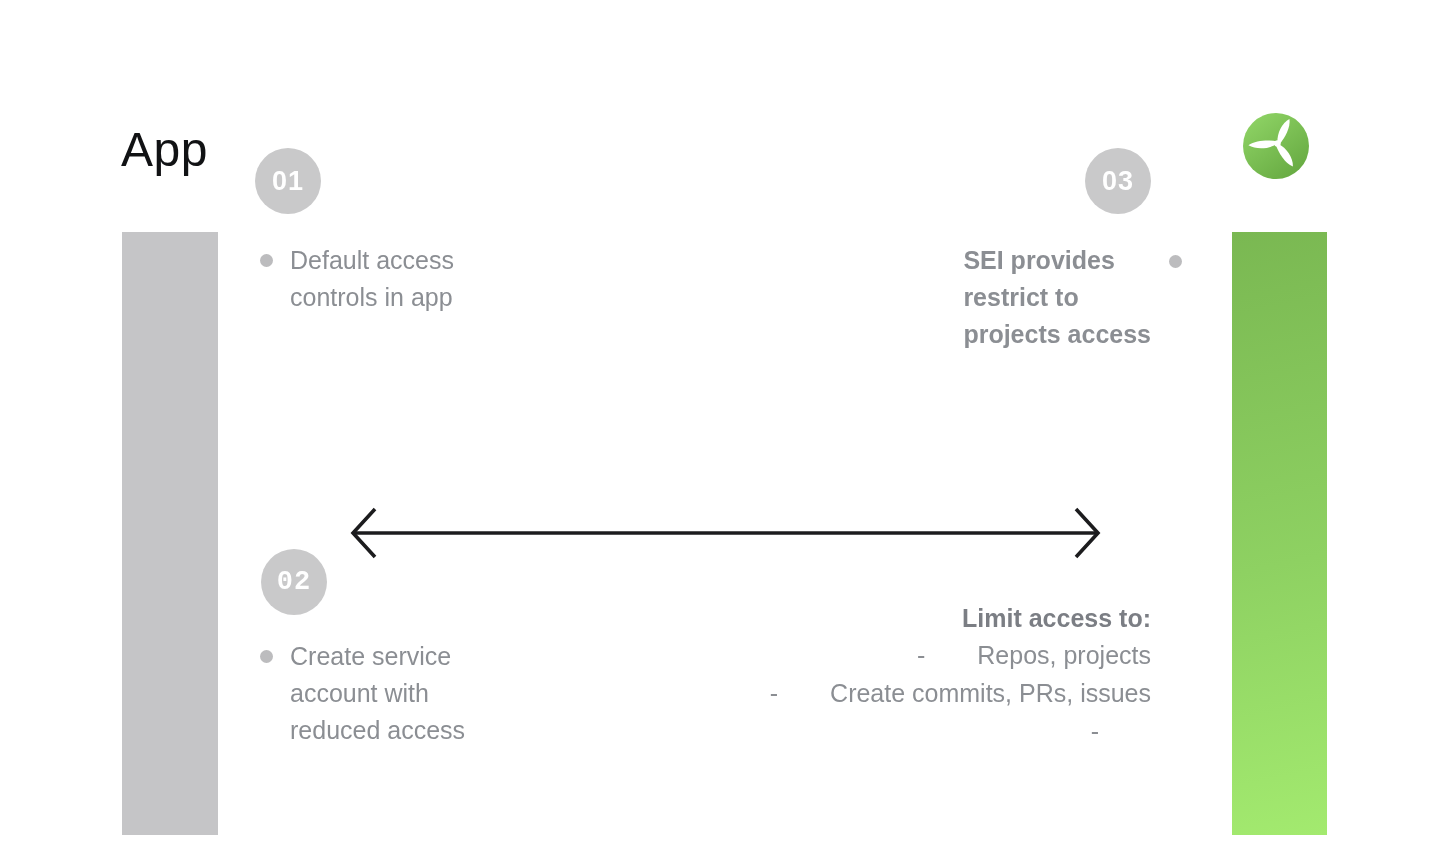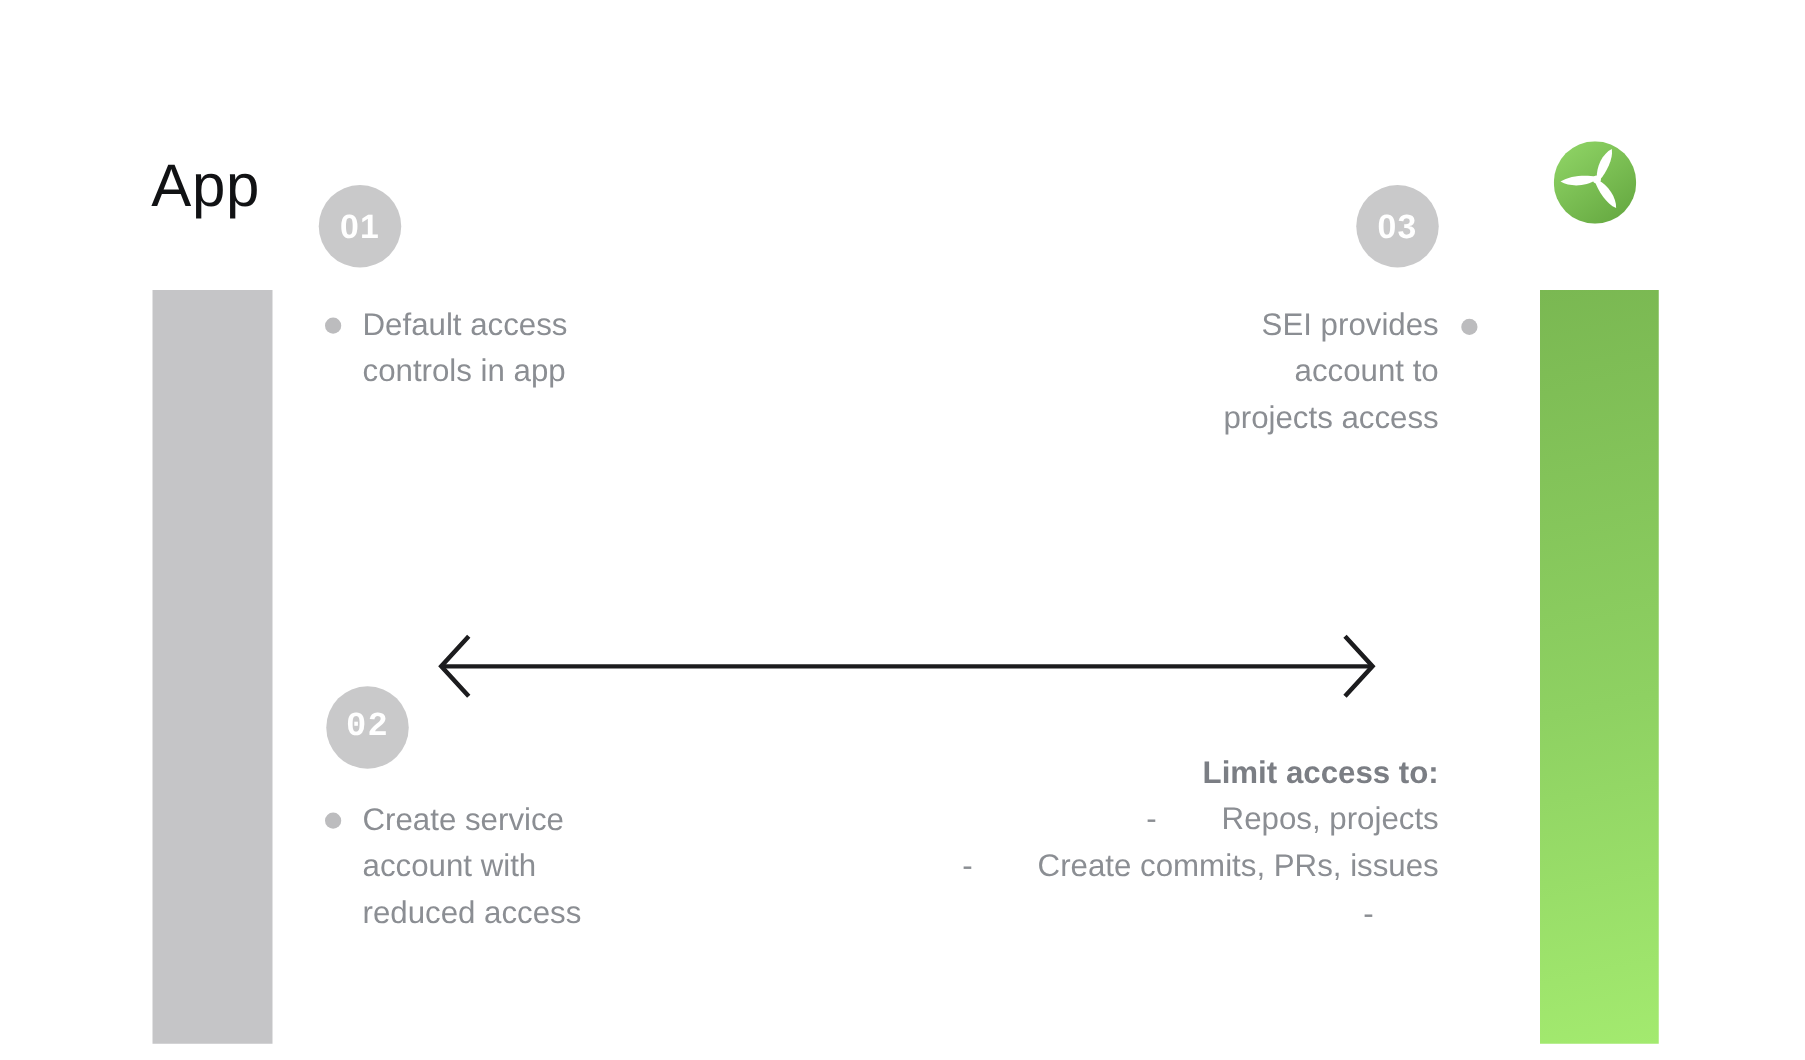"SEI provides" .txt.right { font-weight: none -> bold; text-align: right -> none }
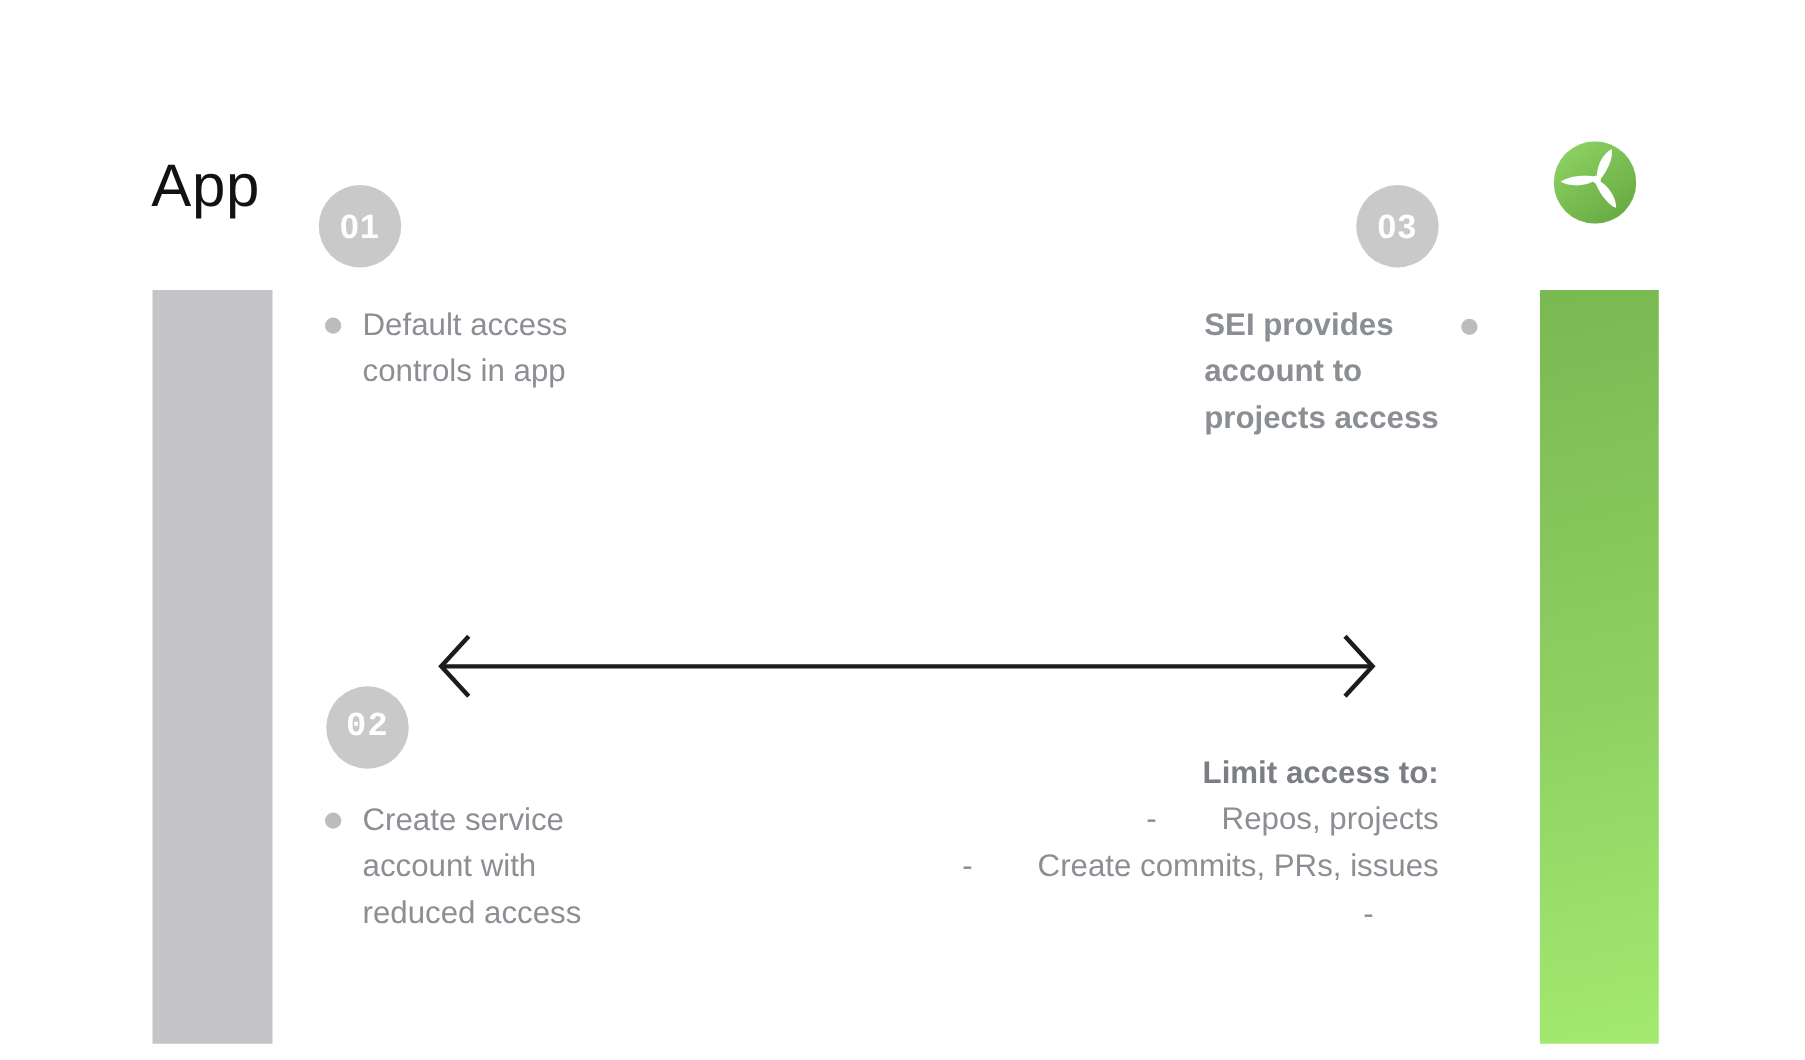"account to" span { text: account -> restrict }
